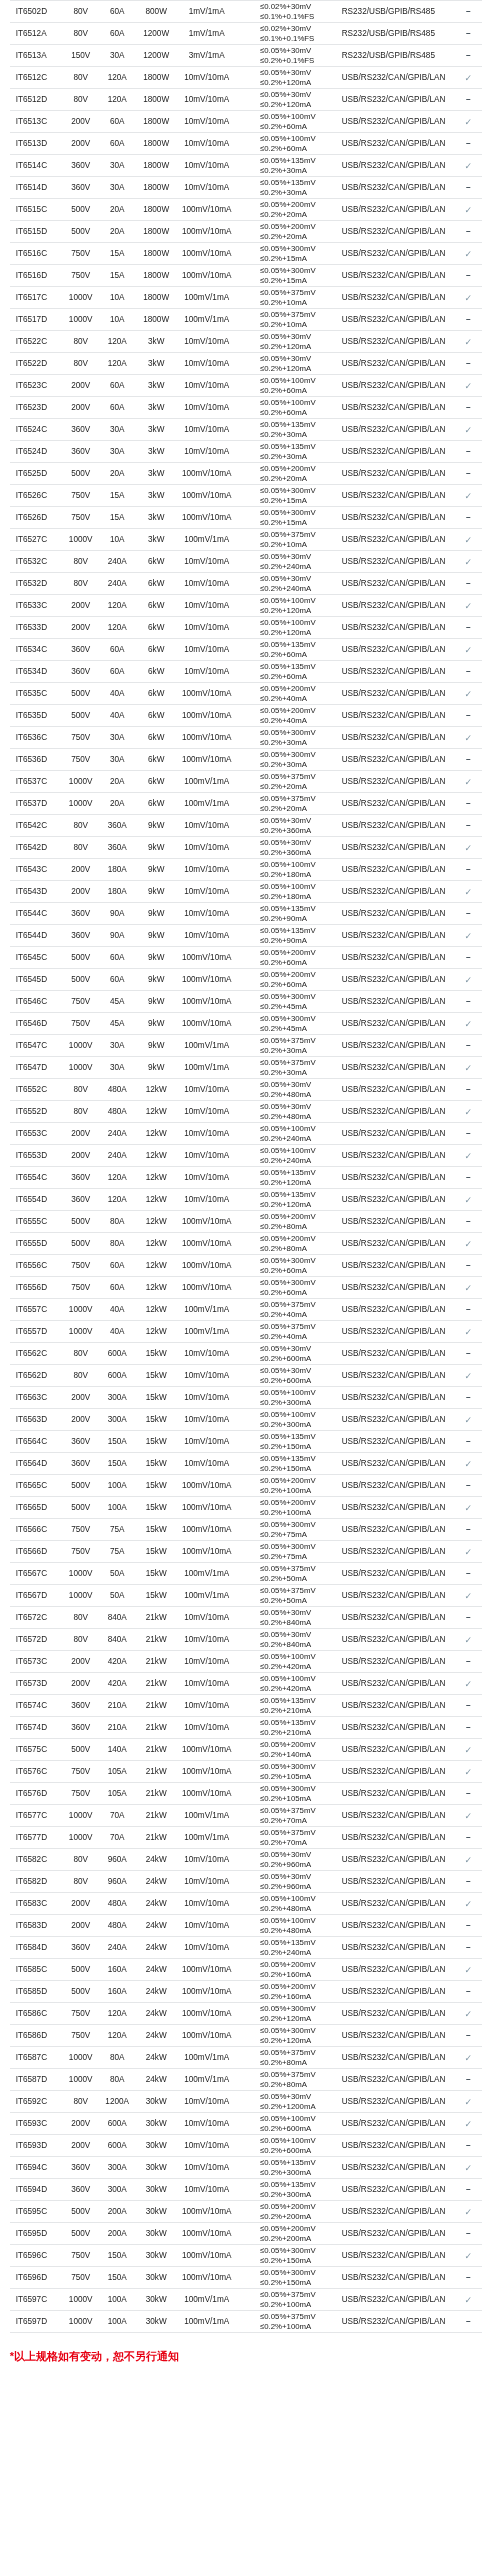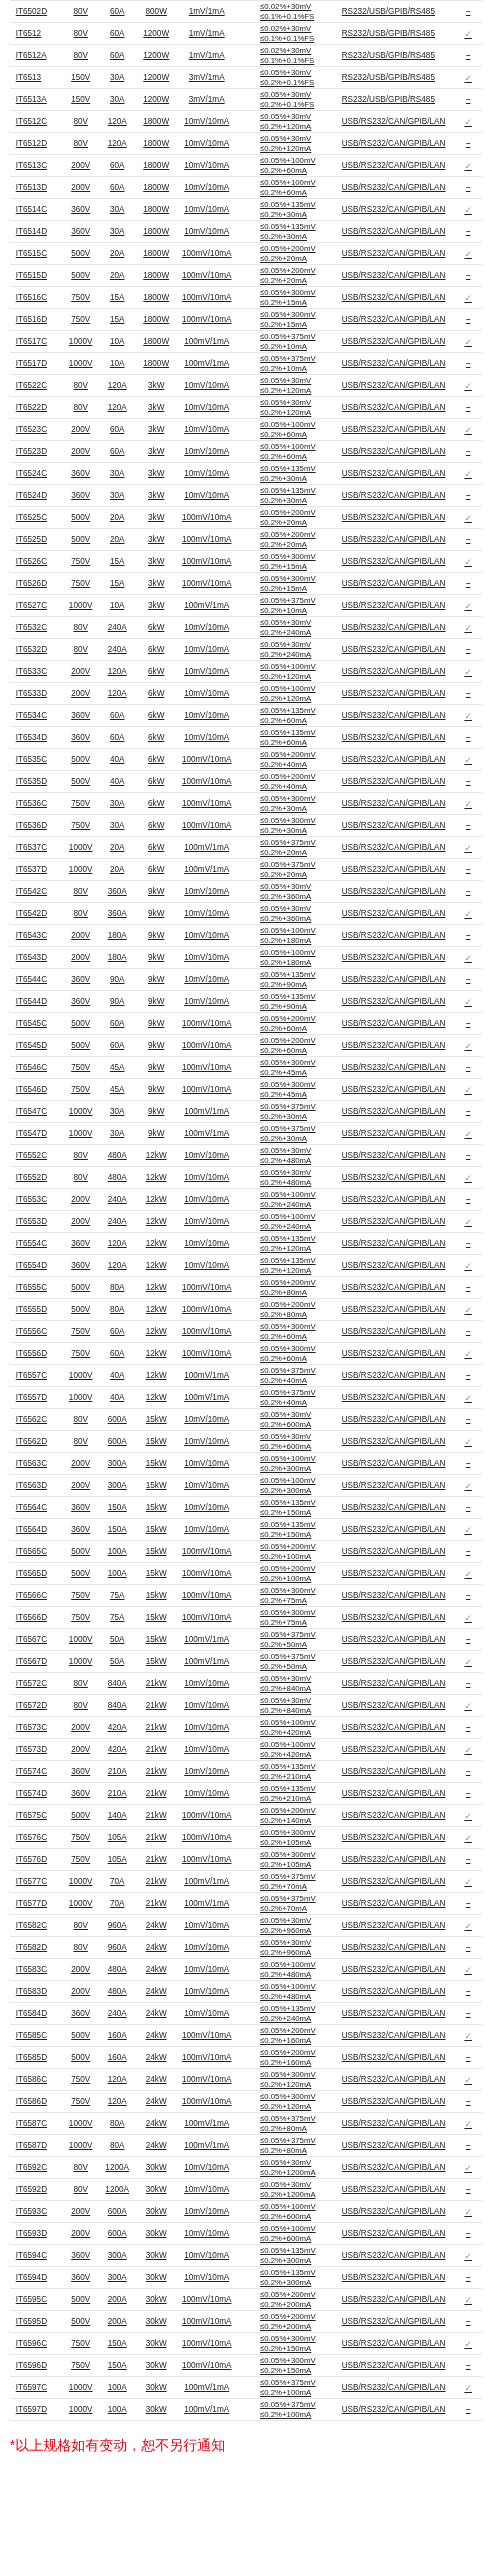"IT6502D" table.spec-table { text-decoration: underline -> none }
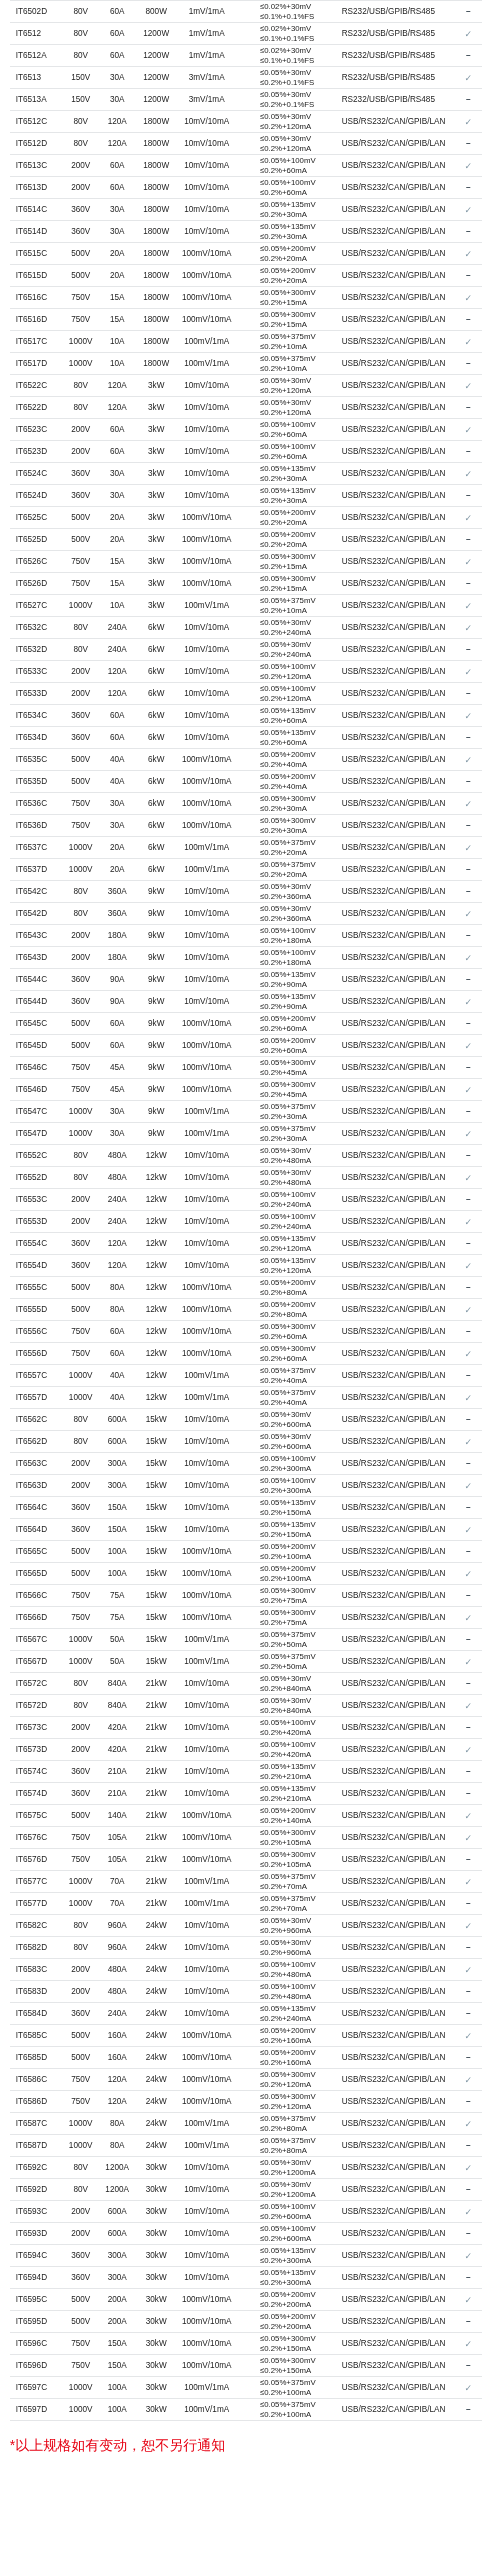"IT6512" tr { html: <tr> <td>IT6512</td> <td>80V</td> <td>60A</td> <td>1200W</td> <td>1mV/1mA</td> <td> <div>≤0.02%+30mV</div> <div>≤0.1%+0.1%FS</div> </td> <td>RS232/USB/GPIB/RS485</td> <td><span>✓</span></td> </tr> -> none }
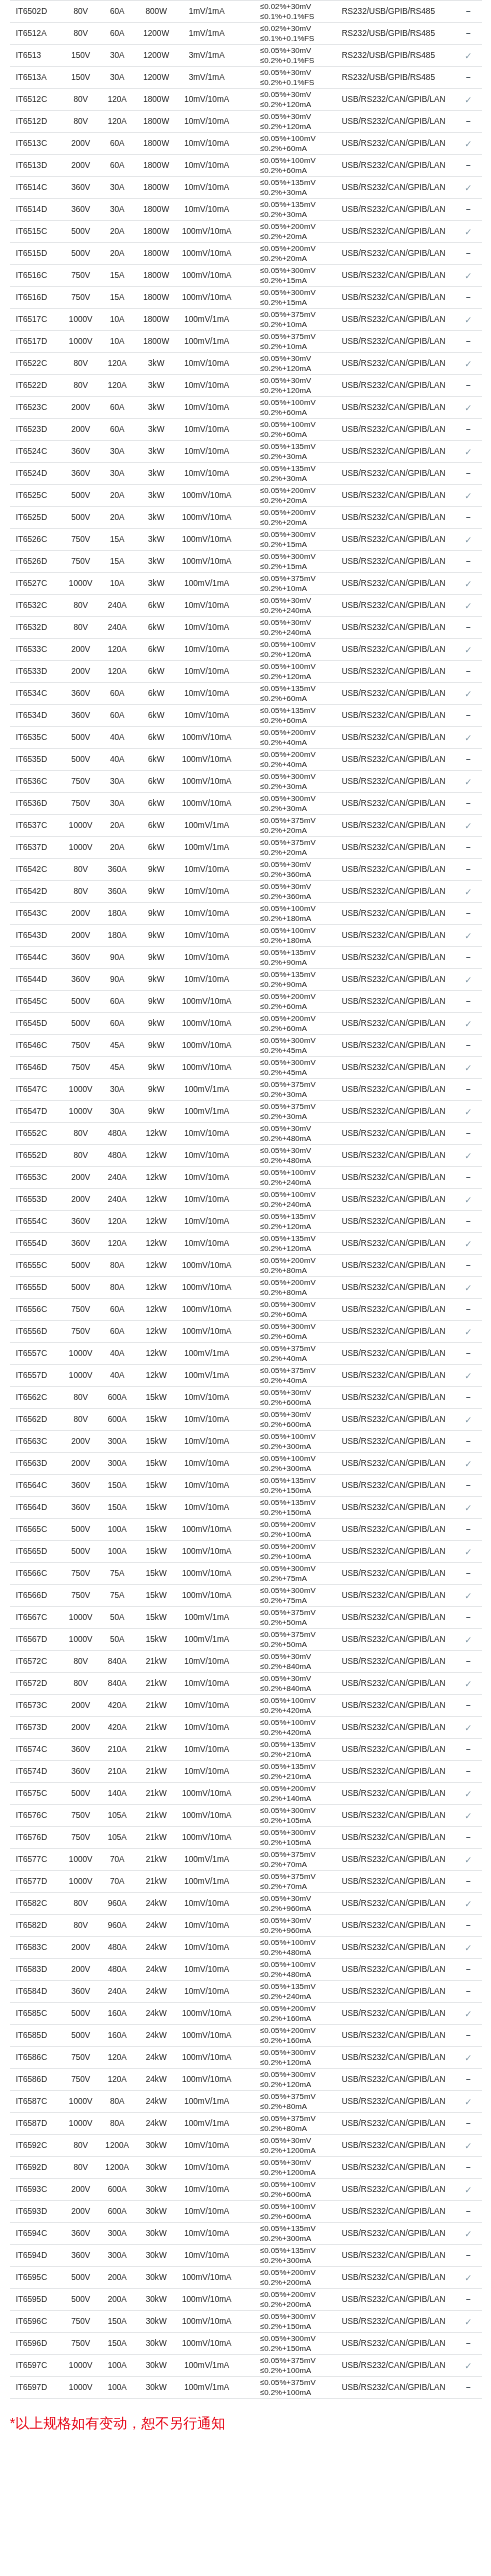"IT6513" tr { html: <tr> <td>IT6513</td> <td>150V</td> <td>30A</td> <td>1200W</td> <td>3mV/1mA</td> <td> <div>≤0.05%+30mV</div> <div>≤0.2%+0.1%FS</div> </td> <td>RS232/USB/GPIB/RS485</td> <td><span>✓</span></td> </tr> -> none }
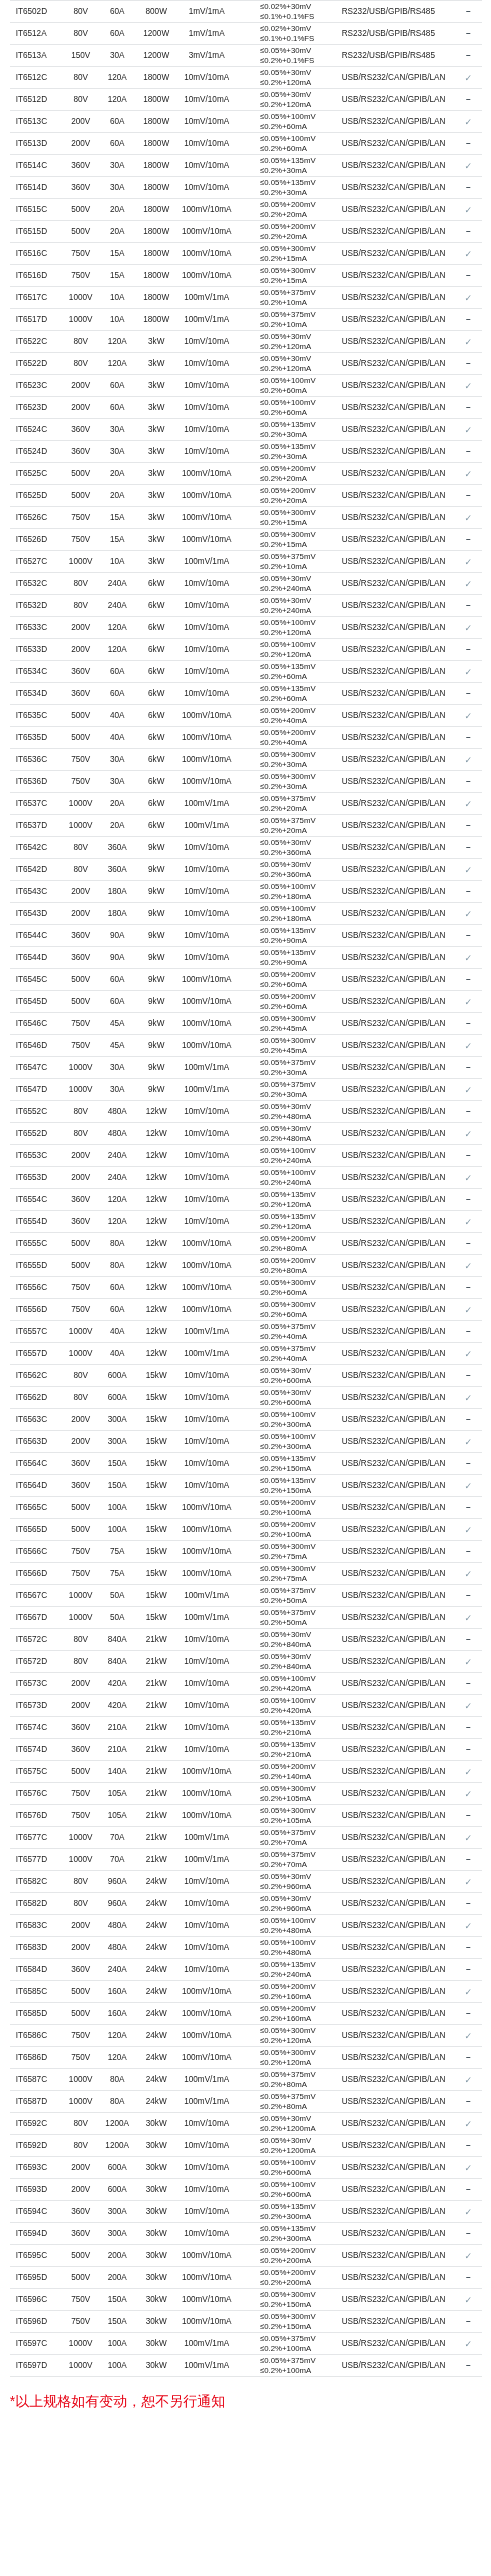"IT6525C" tr { html: <tr> <td>IT6525C</td> <td>500V</td> <td>20A</td> <td>3kW</td> <td>100mV/10mA</td> <td> <div>≤0.05%+200mV</div> <div>≤0.2%+20mA</div> </td> <td>USB/RS232/CAN/GPIB/LAN</td> <td><span>✓</span></td> </tr> -> none }
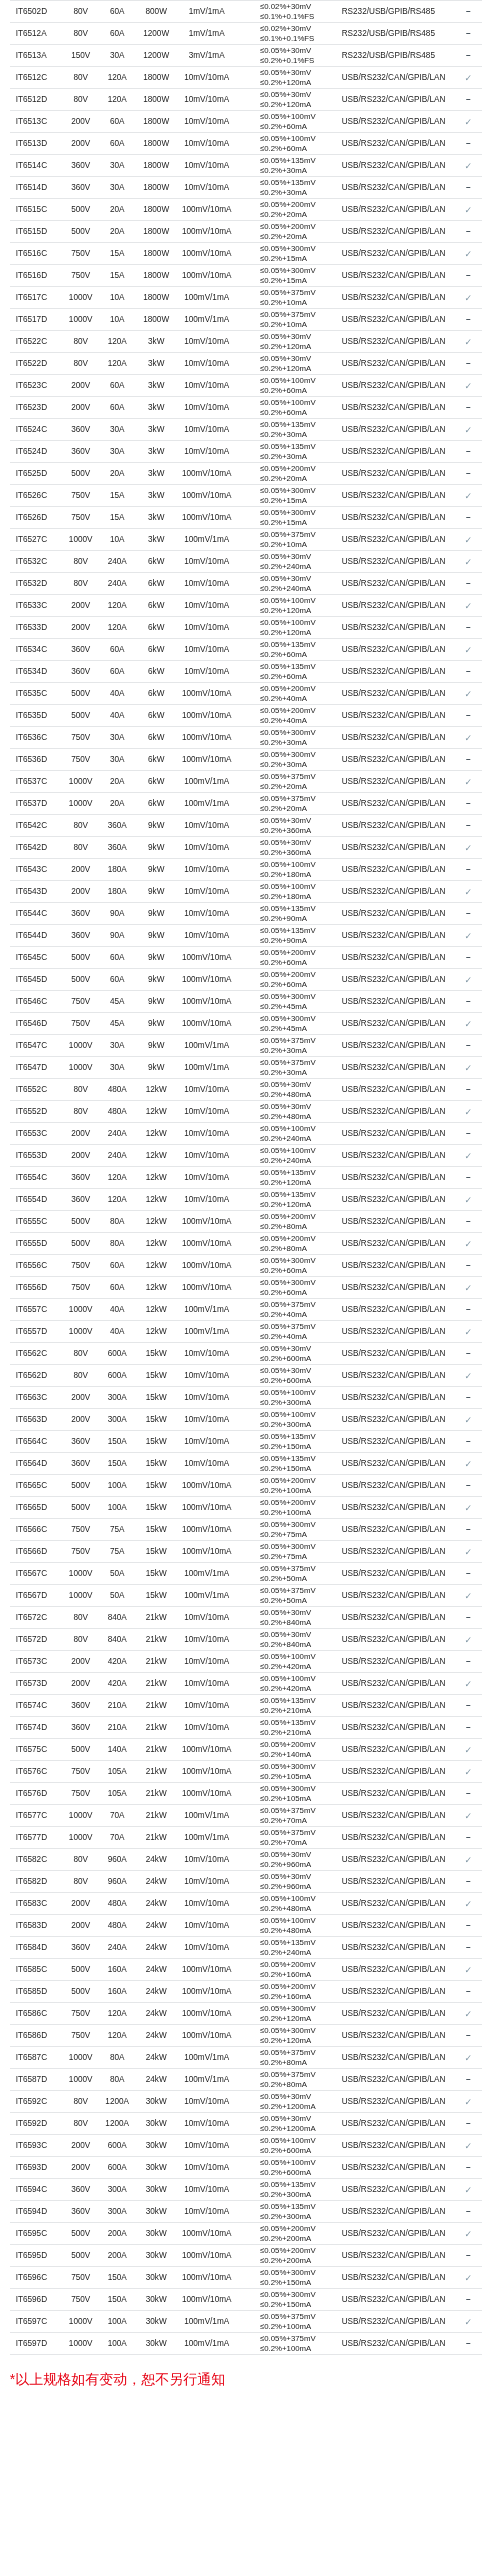"IT6592D" tr { html: <tr> <td>IT6592D</td> <td>80V</td> <td>1200A</td> <td>30kW</td> <td>10mV/10mA</td> <td> <div>≤0.05%+30mV</div> <div>≤0.2%+1200mA</div> </td> <td>USB/RS232/CAN/GPIB/LAN</td> <td><span>–</span></td> </tr> -> none }
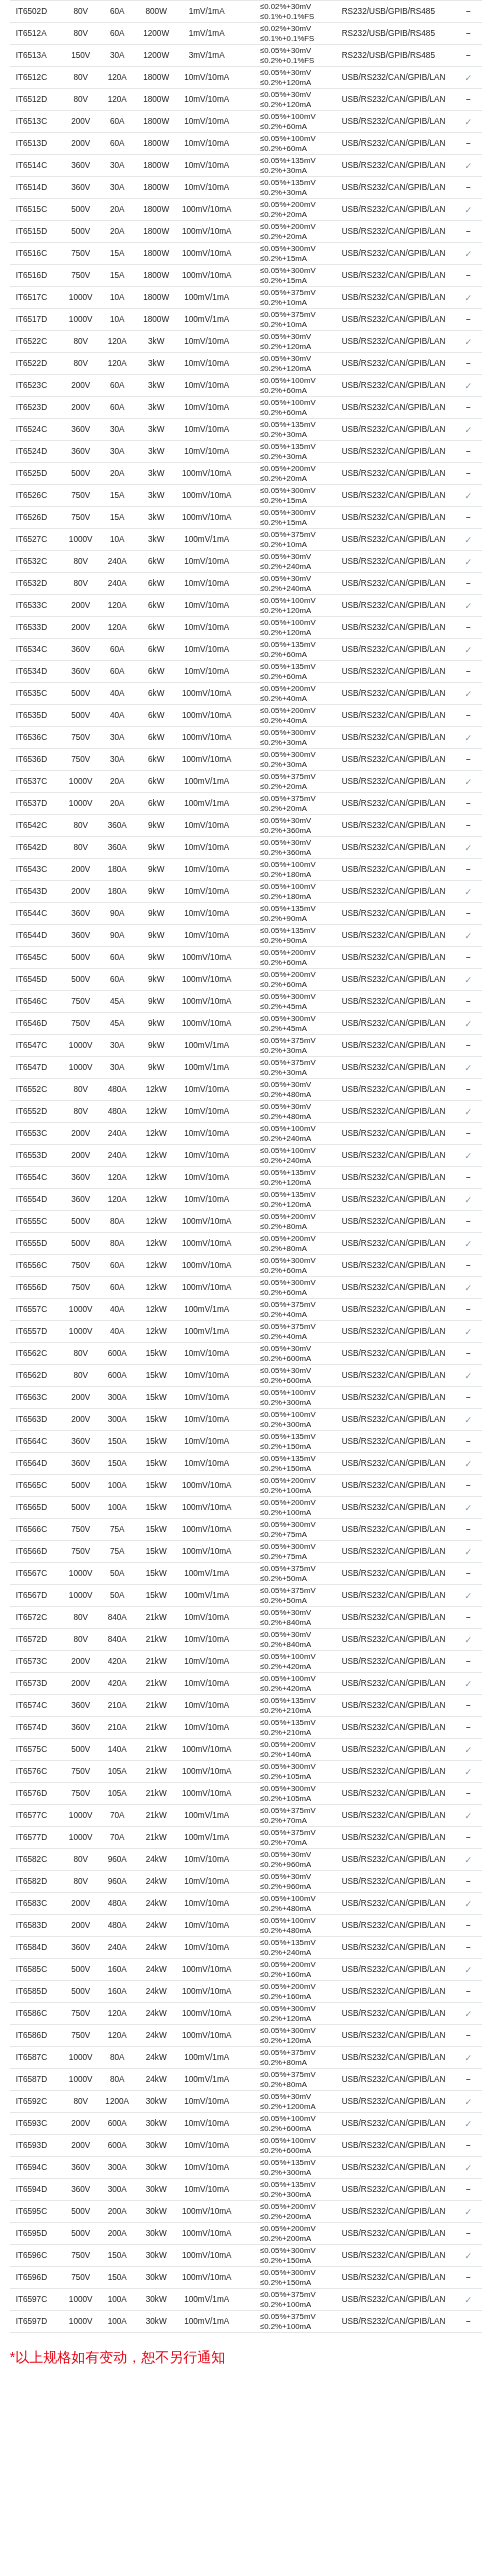"*以上规格如有变动，恕不另行通知" .footnote { font-size: 14px -> 11px; font-weight: normal -> bold }
